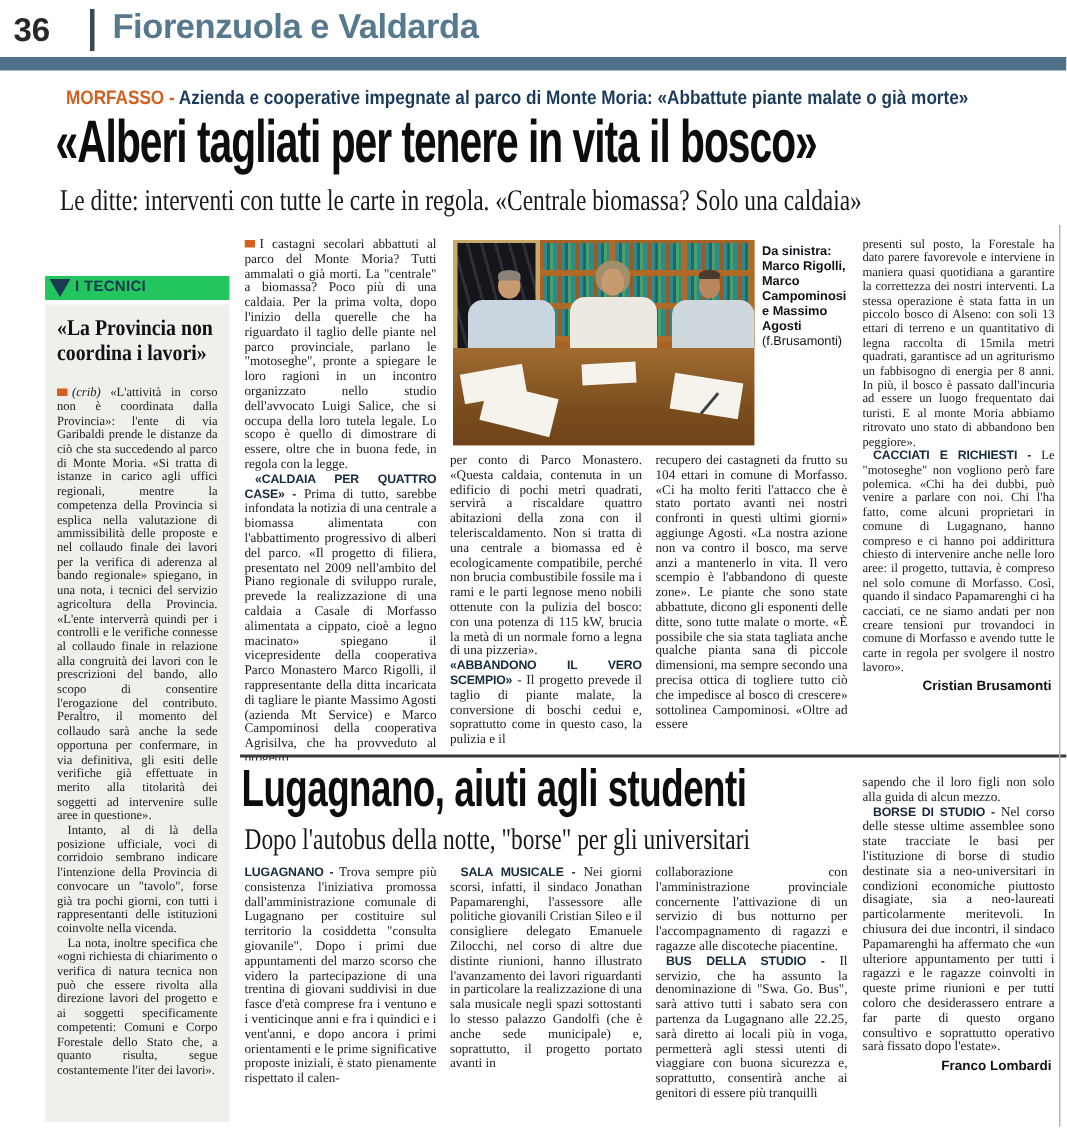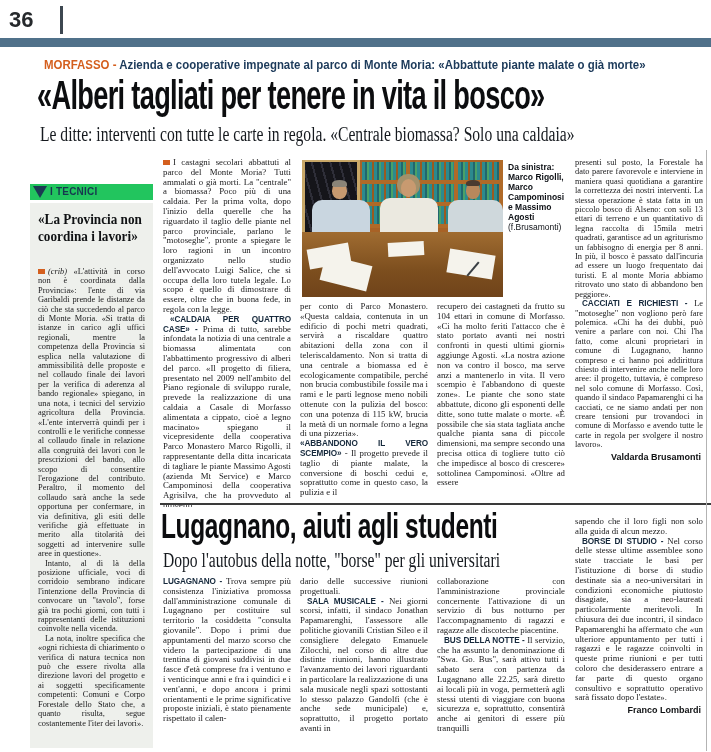"Fiorenzuola e Valdarda" div.section-title { html: none -> <div>Fiorenzuola e Valdarda</div> }
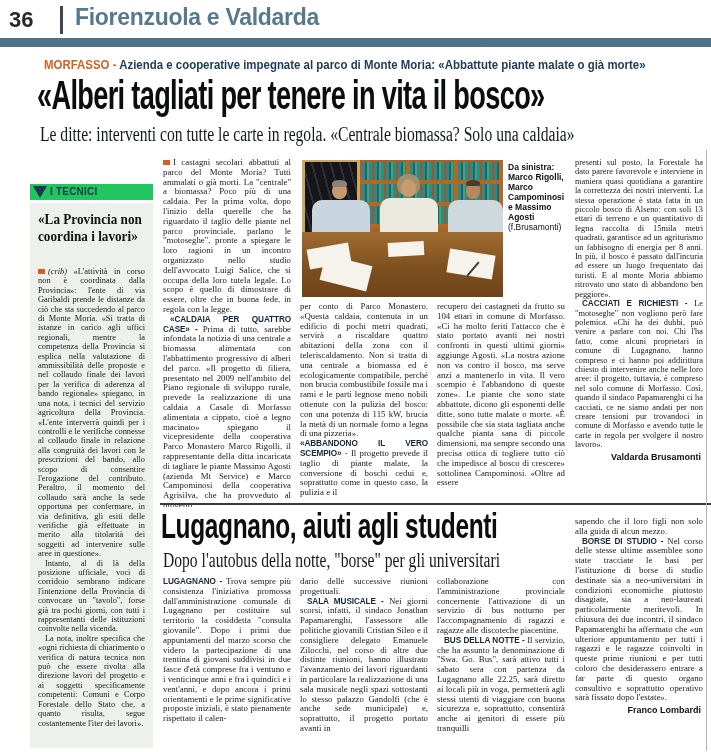"«La Provincia non" .ttitle { margin-bottom: 22px -> 12px }
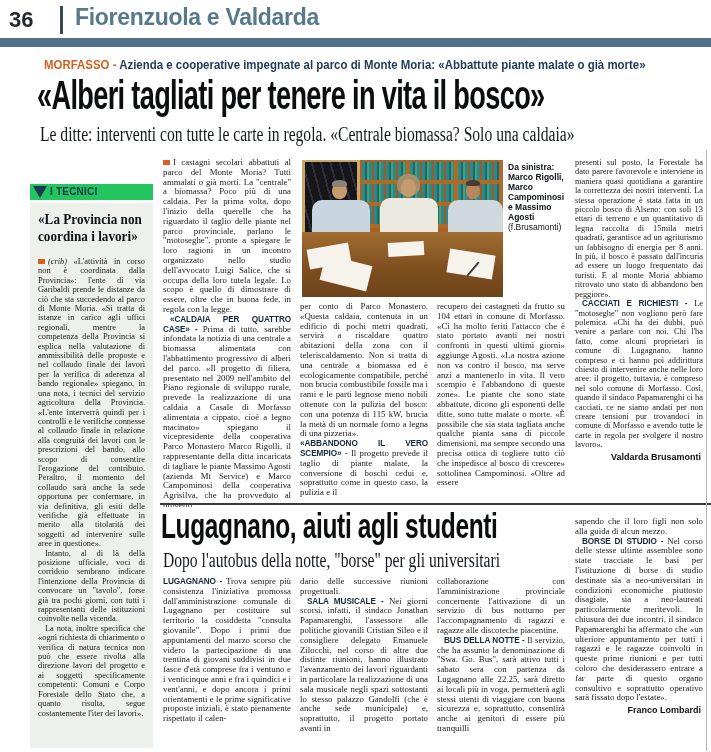"Valdarda Brusamonti" div.byline { text: Valdarda -> Cristian }
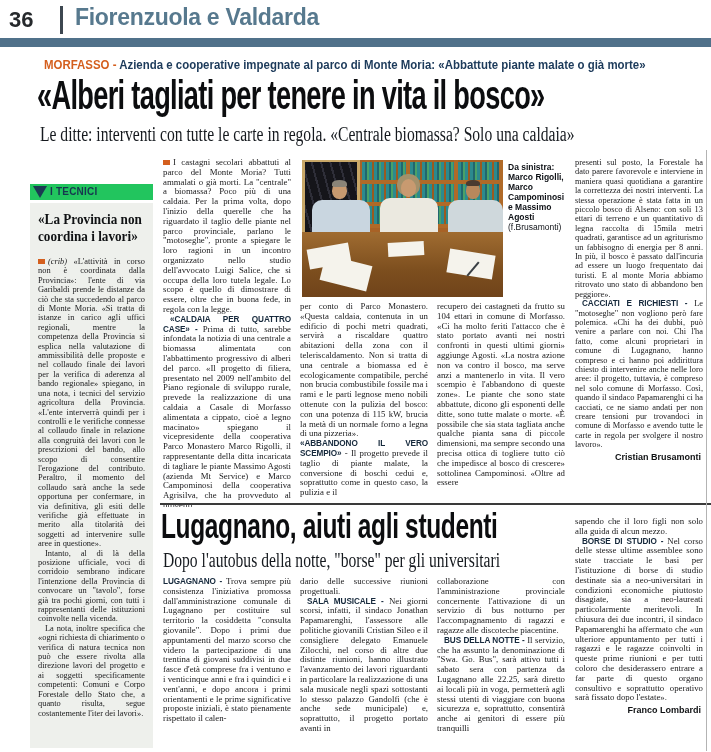"dario delle successive riunioni" p.bpar { html: <p>dario delle successive riunioni progettuali.</p> -> none }
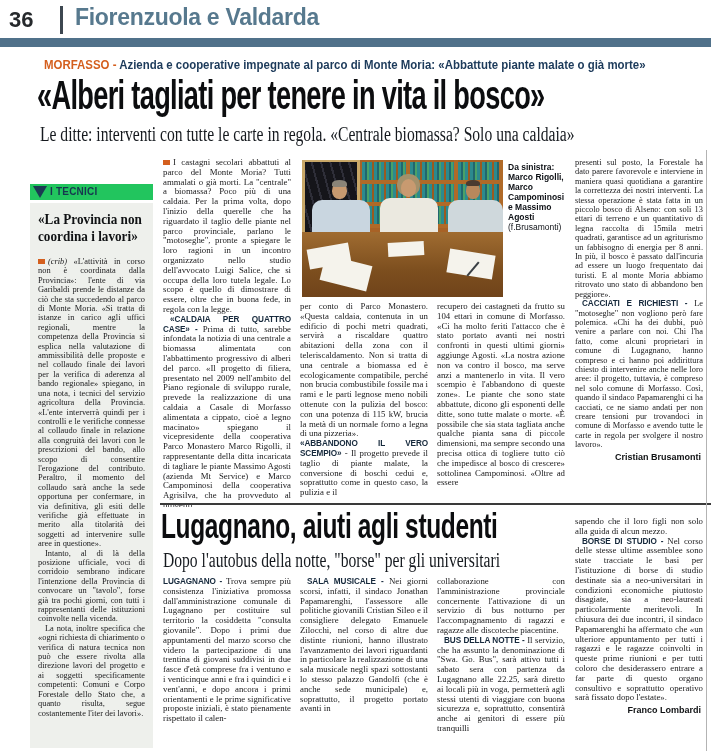"BUS DELLA NOTTE -" span.runin { text: NOTTE -> STUDIO }
